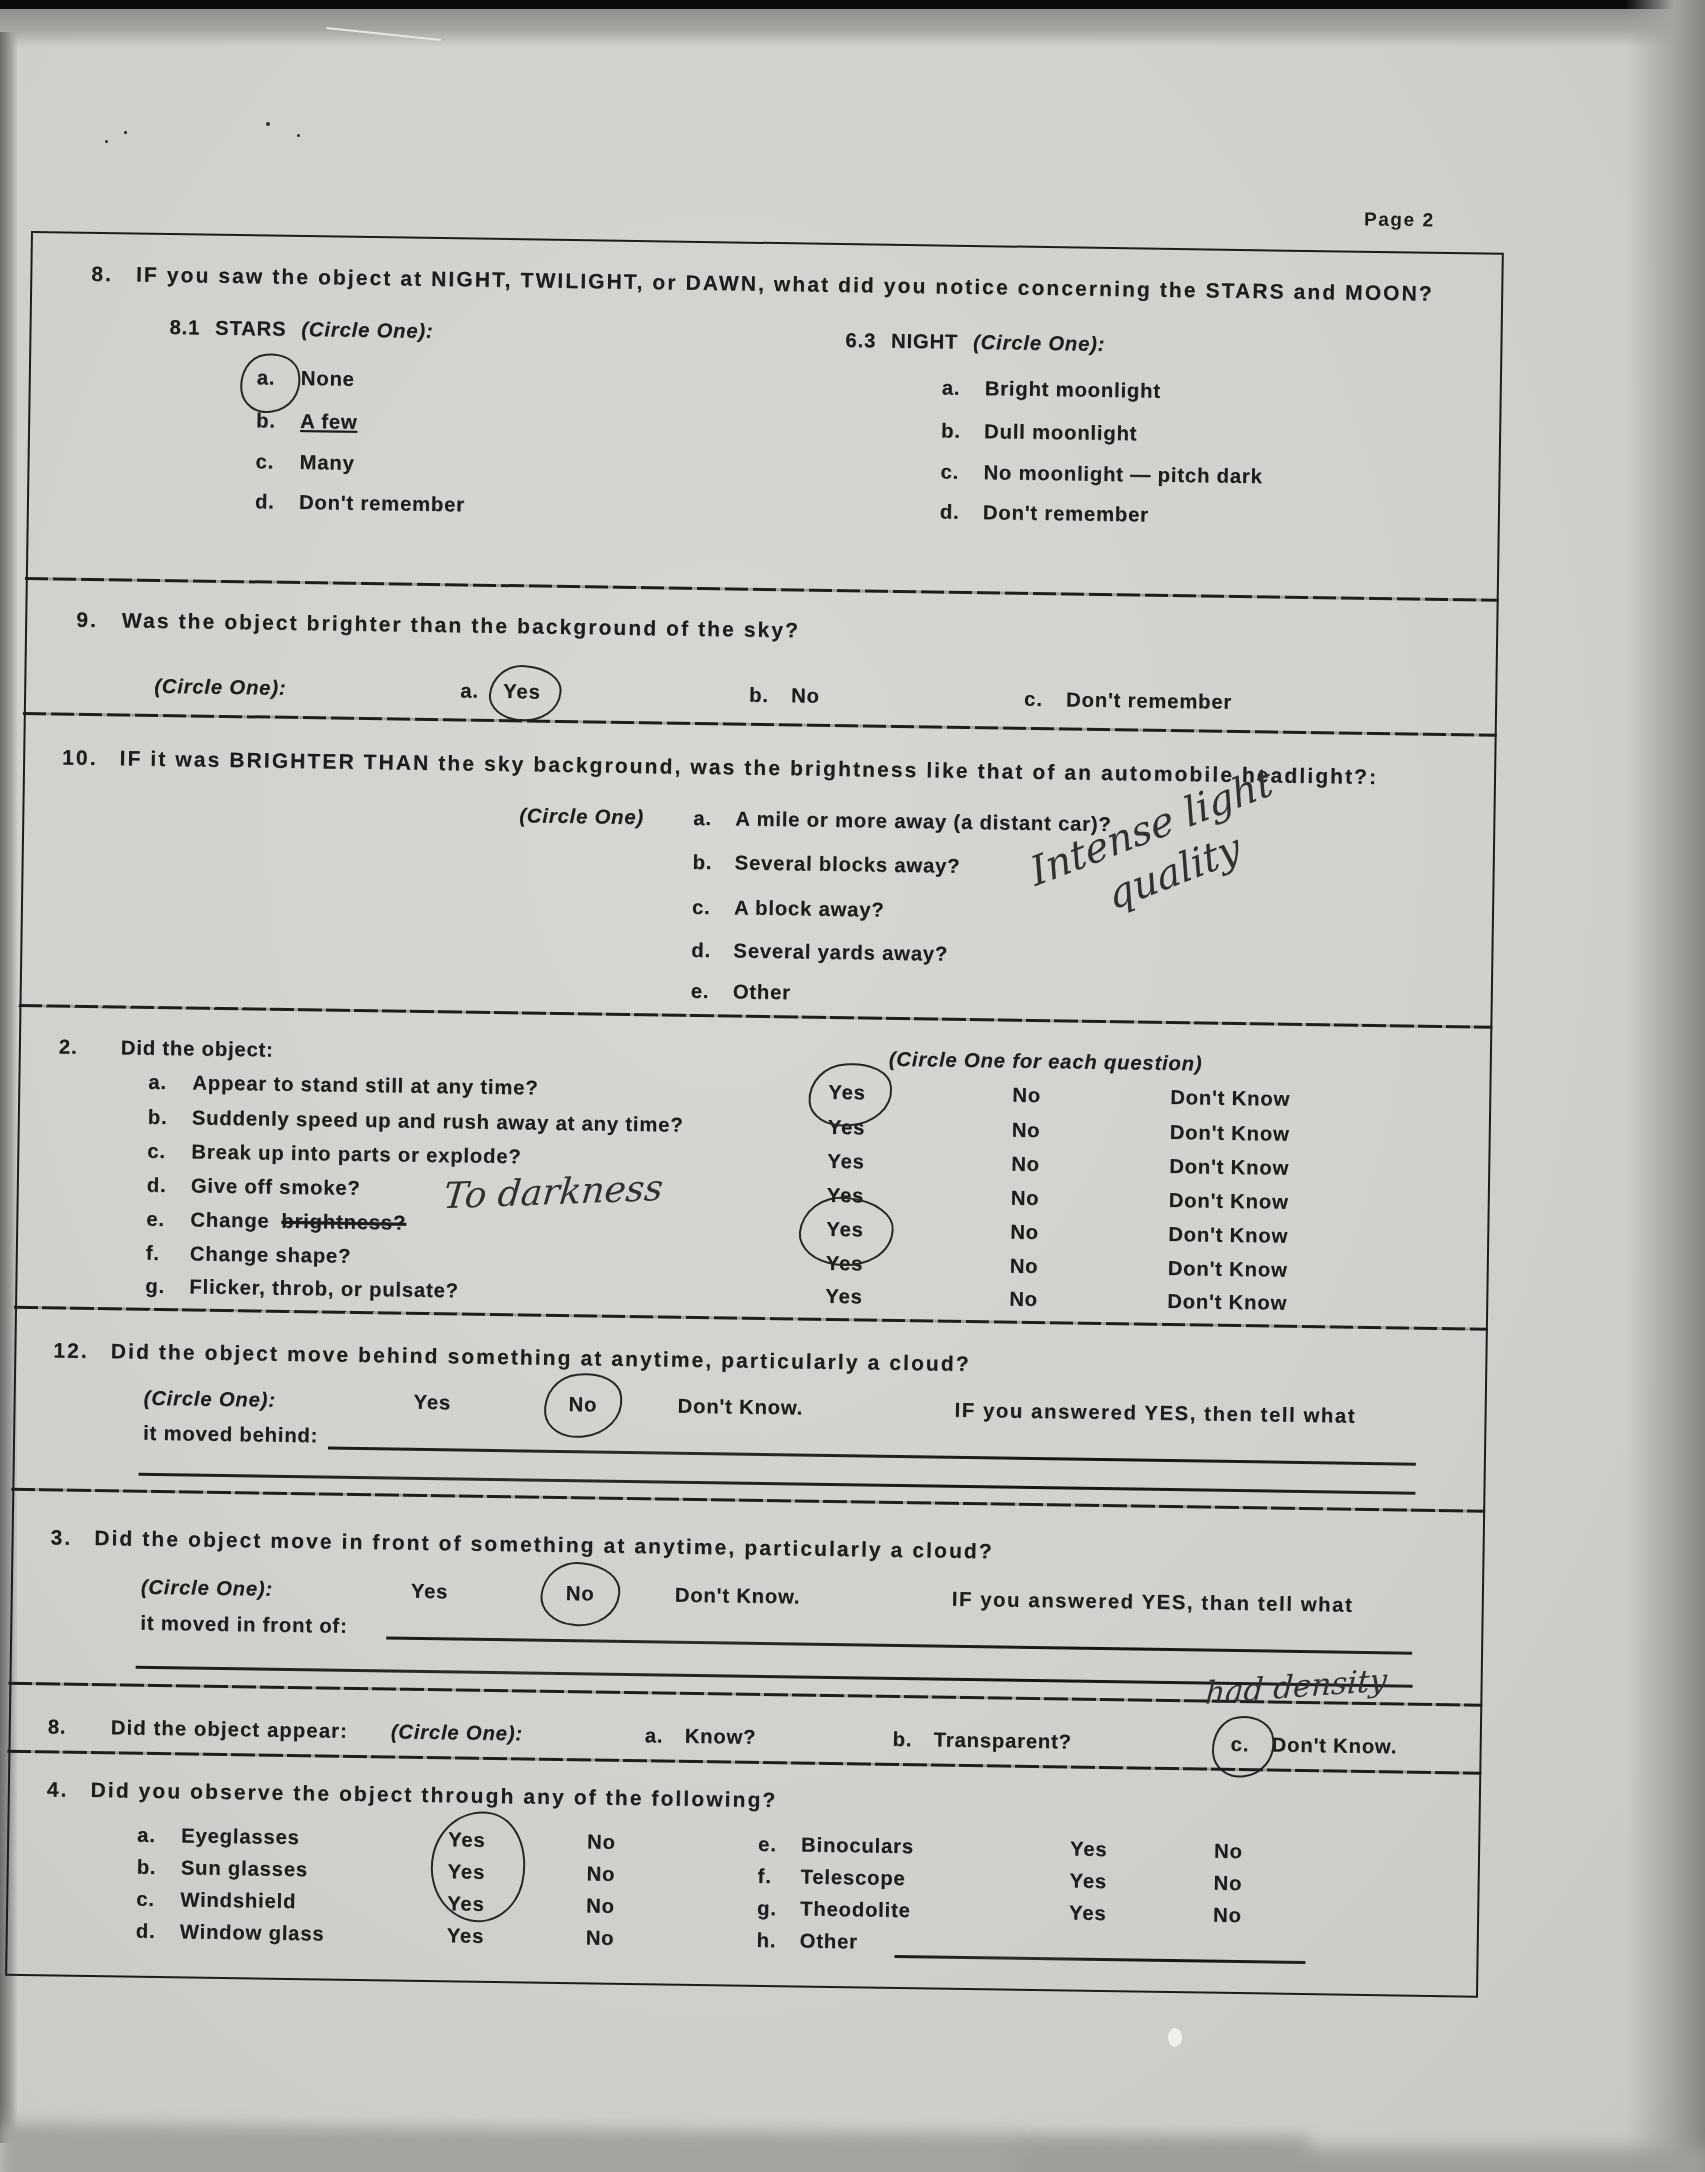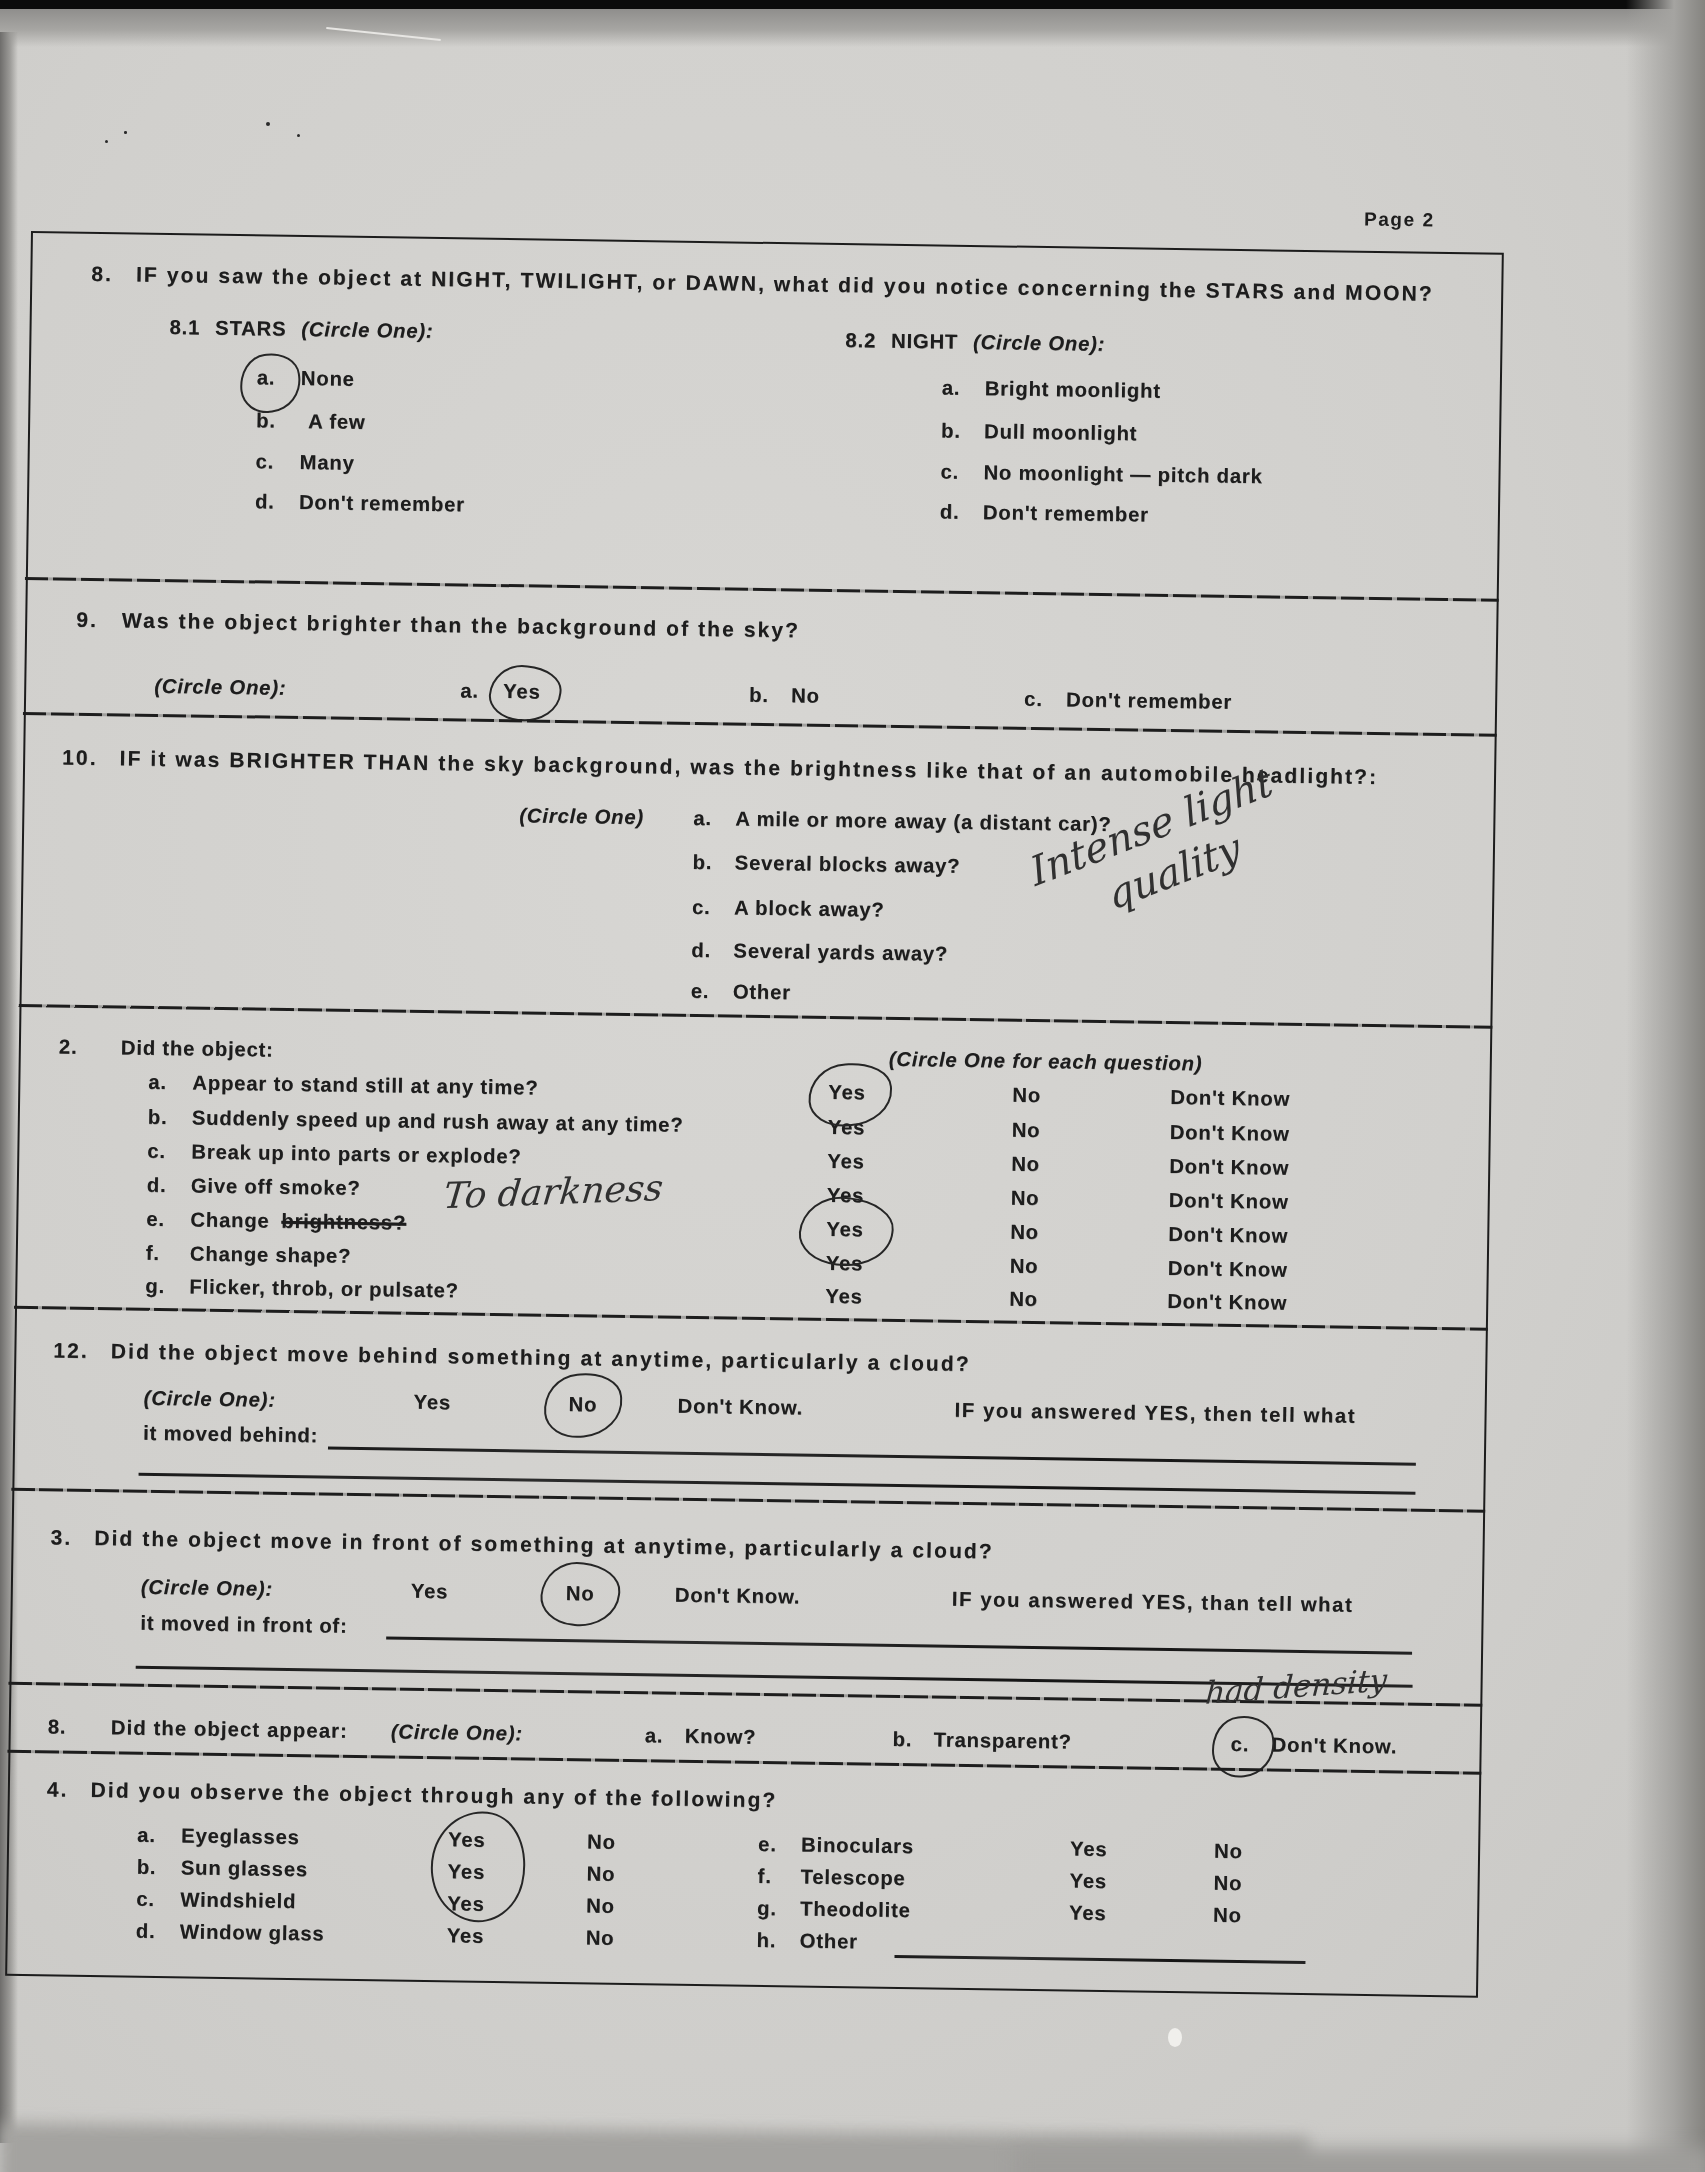"8.2" span { text: 8.2 -> 6.3 }
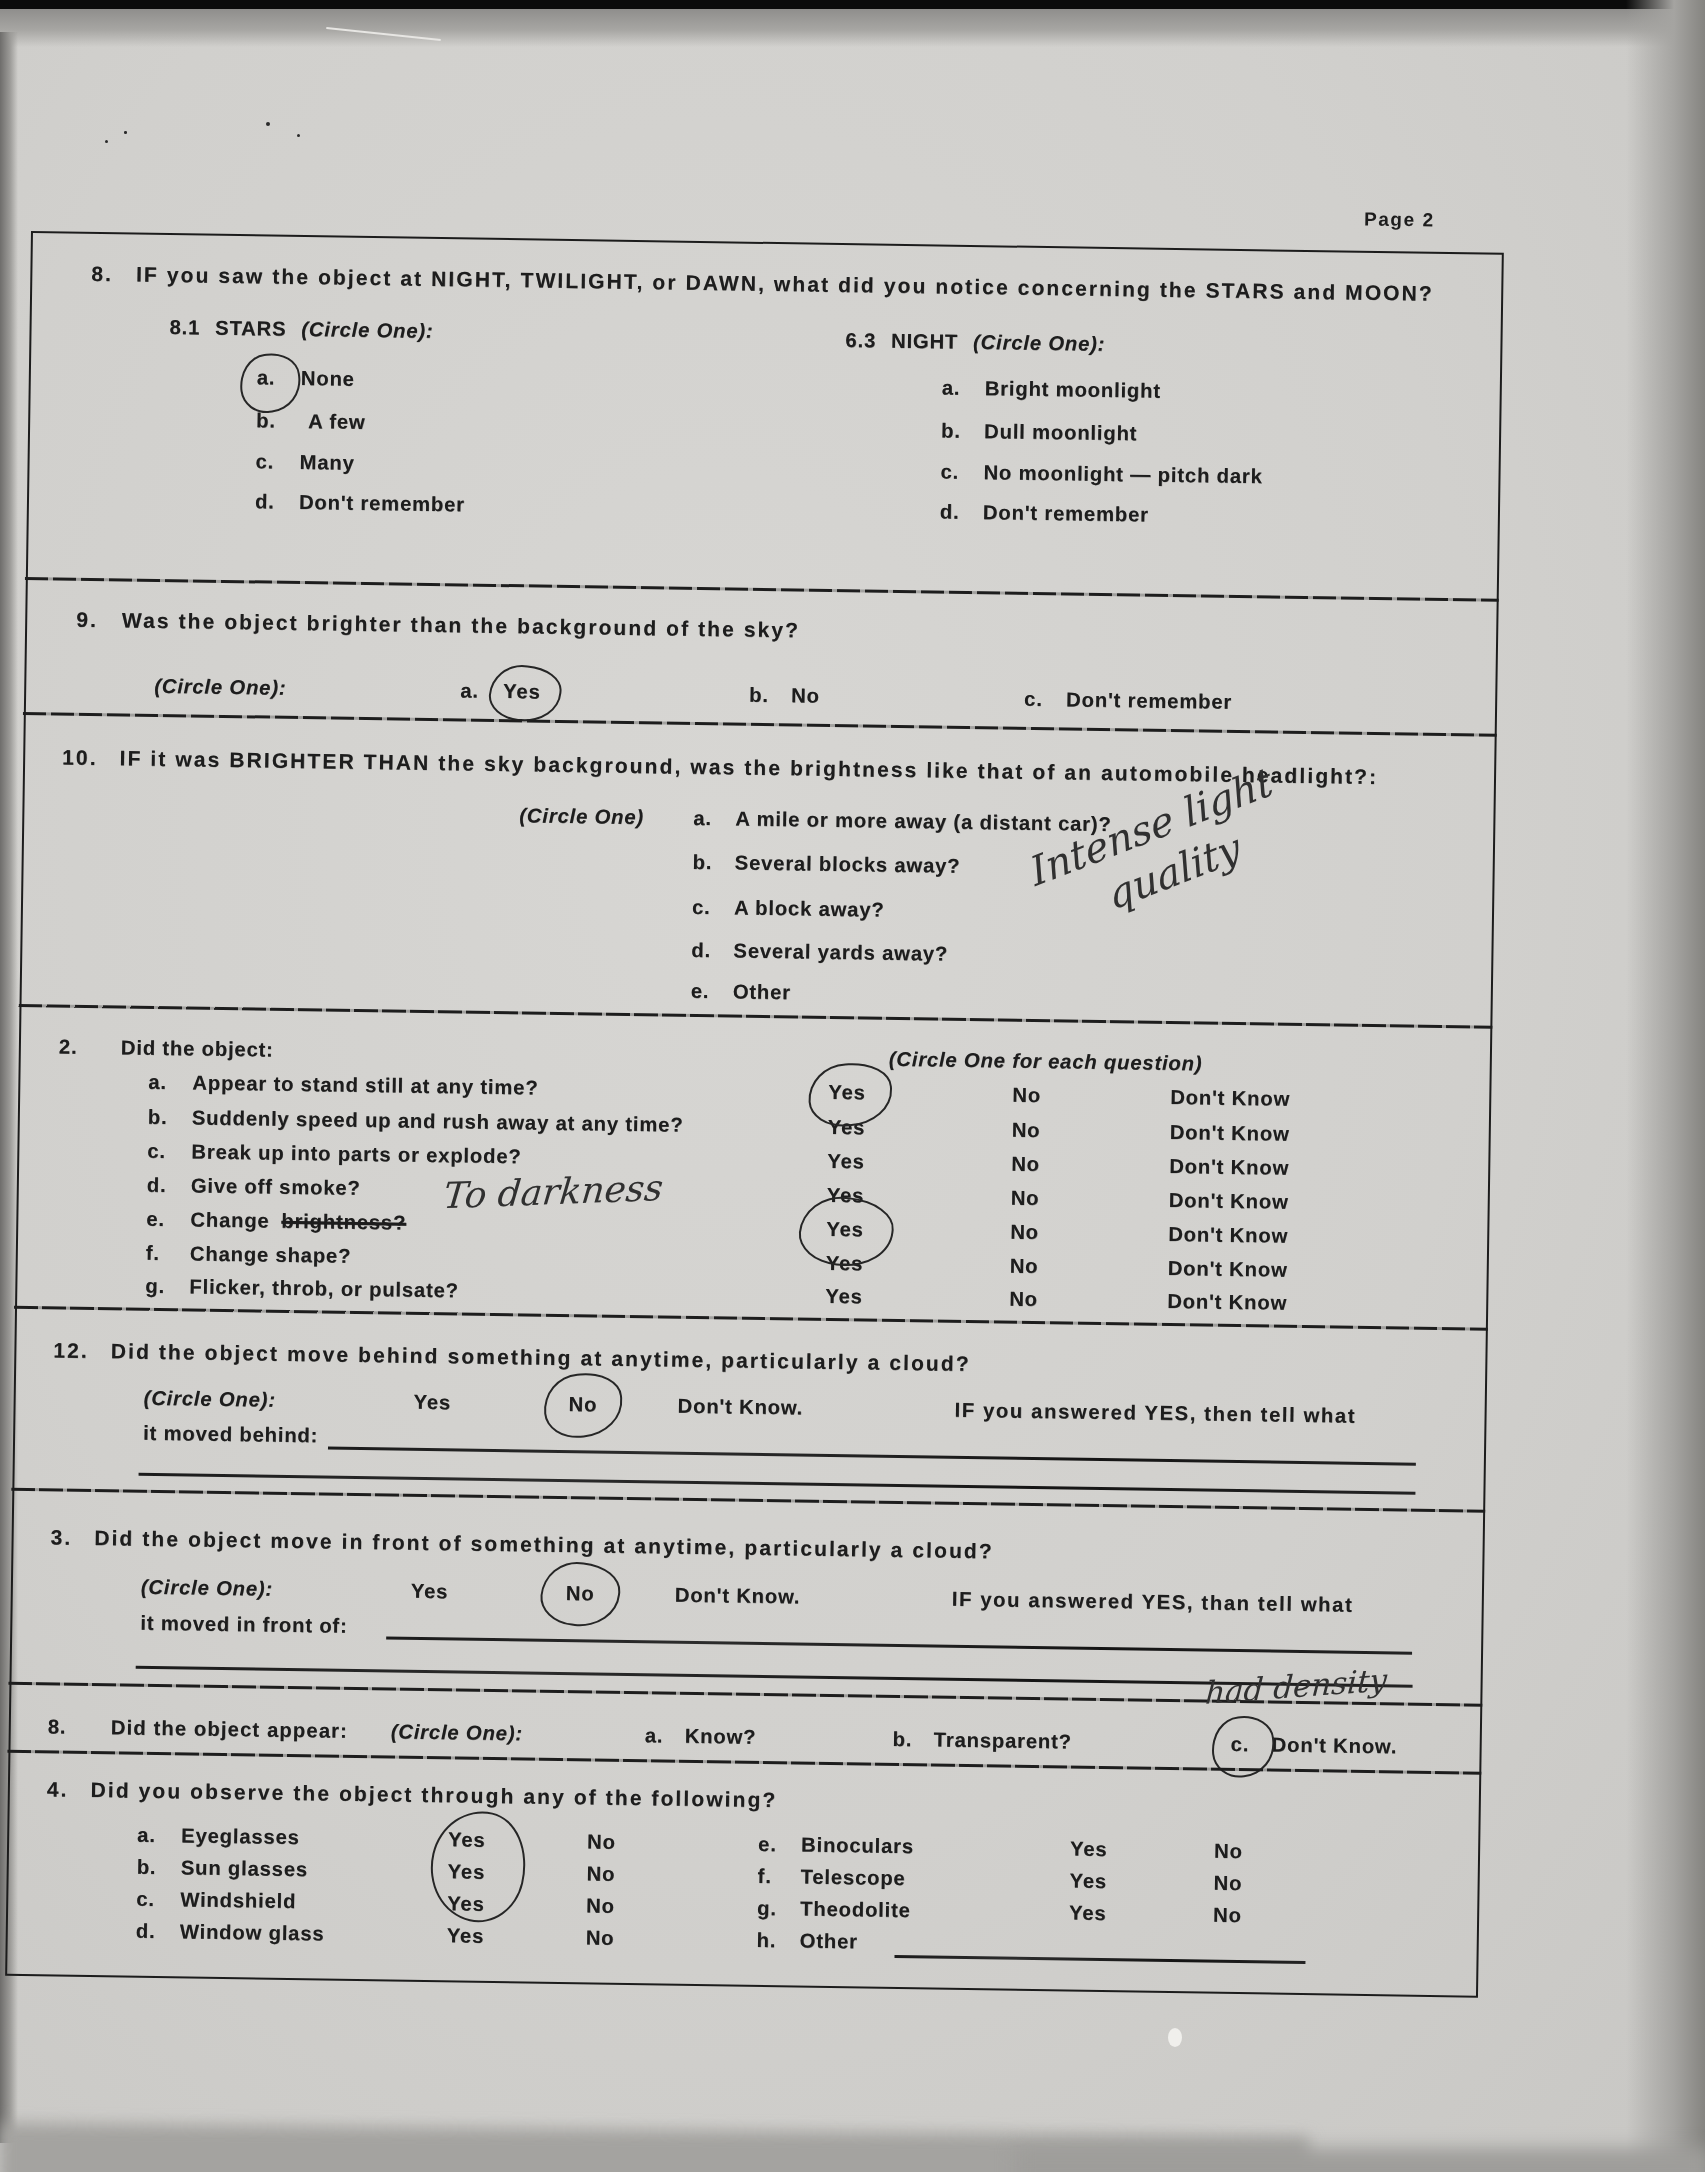"A few" span { left: 278px -> 270px; text-decoration: none -> underline }
